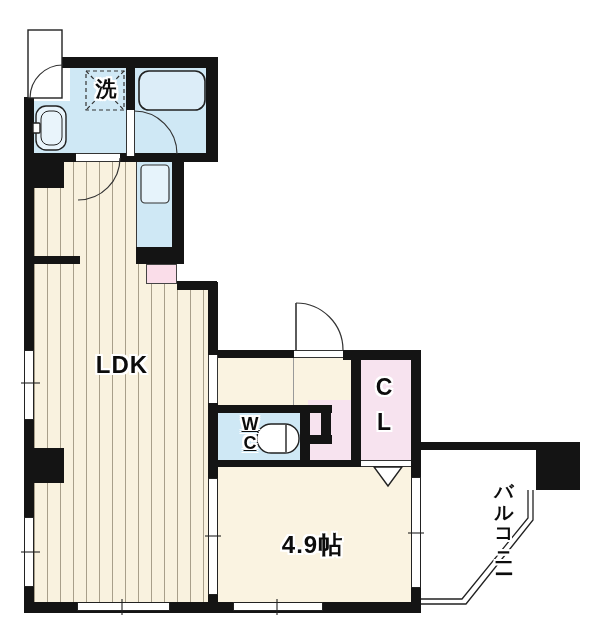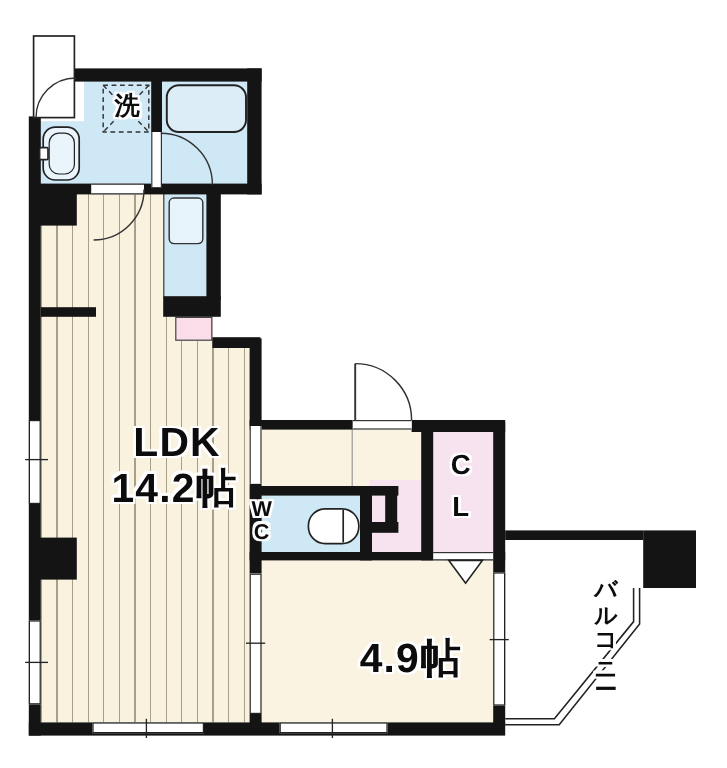"LDK" .big { font-size: 34px -> 24px; text-align: right -> none }
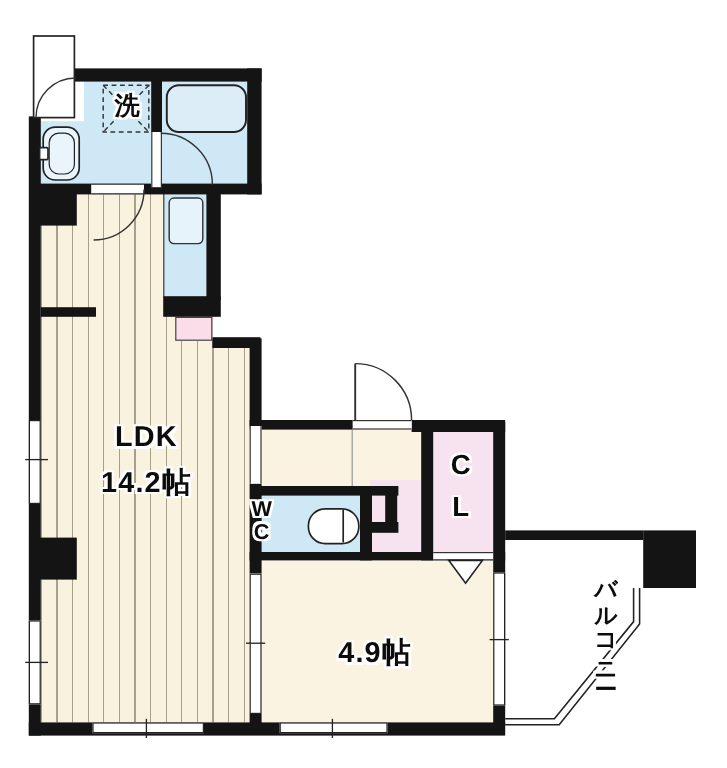"14.2帖" div.lbl { html: <div>14.2帖</div> -> none }
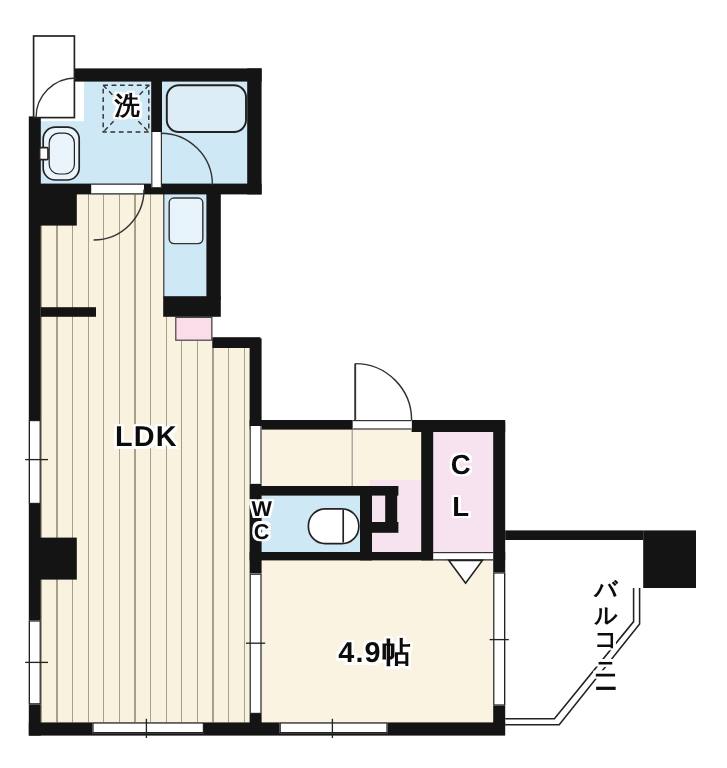"WC" div.lbl { left: 208px -> 240px; text-decoration: none -> underline }
